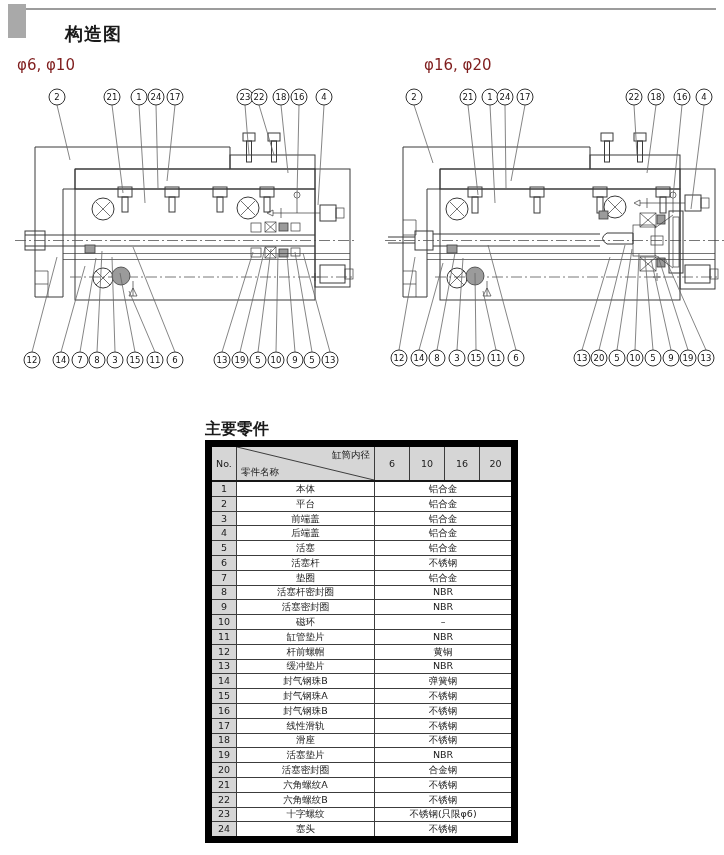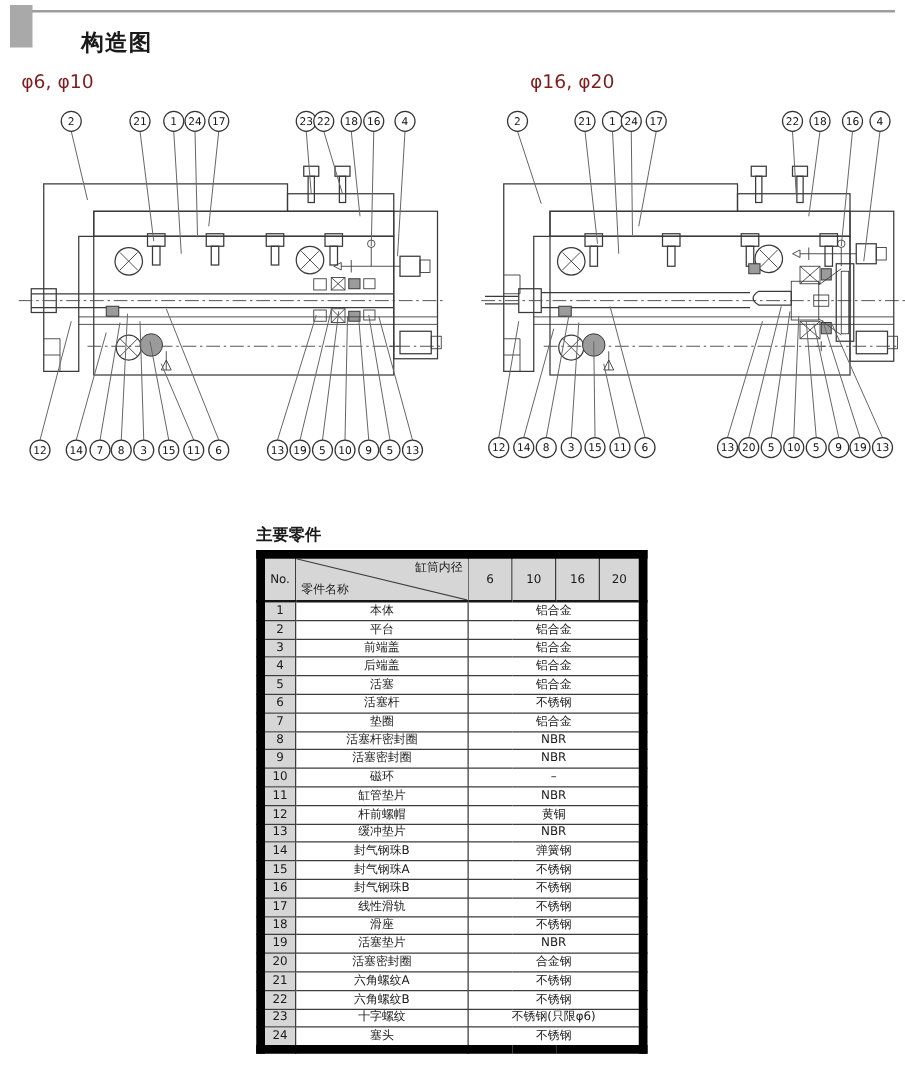"主要零件" .tbl-title { font-size: 13px -> 16px }
